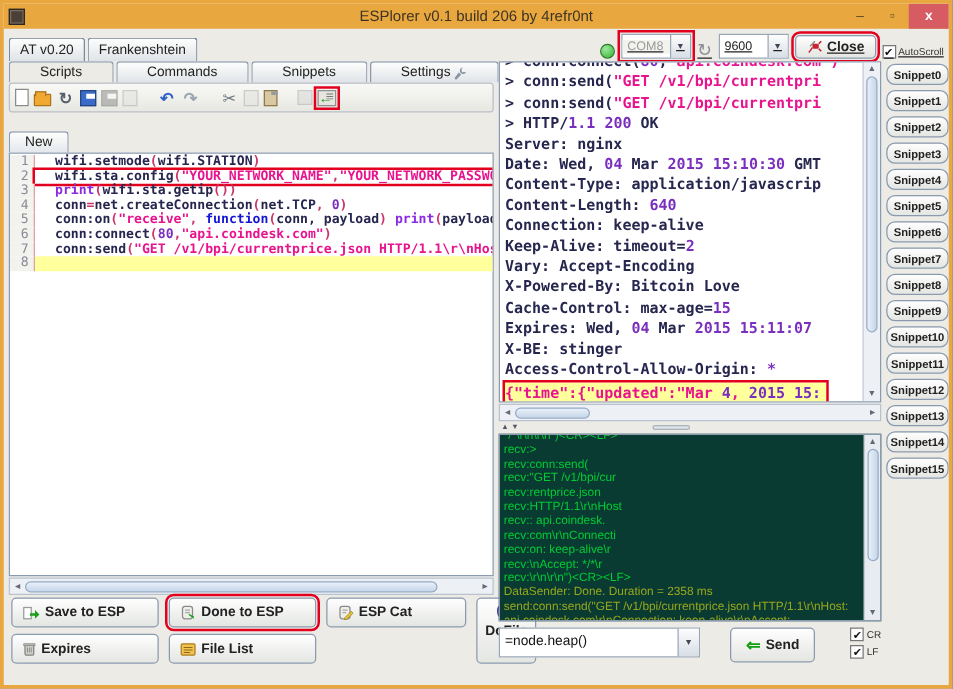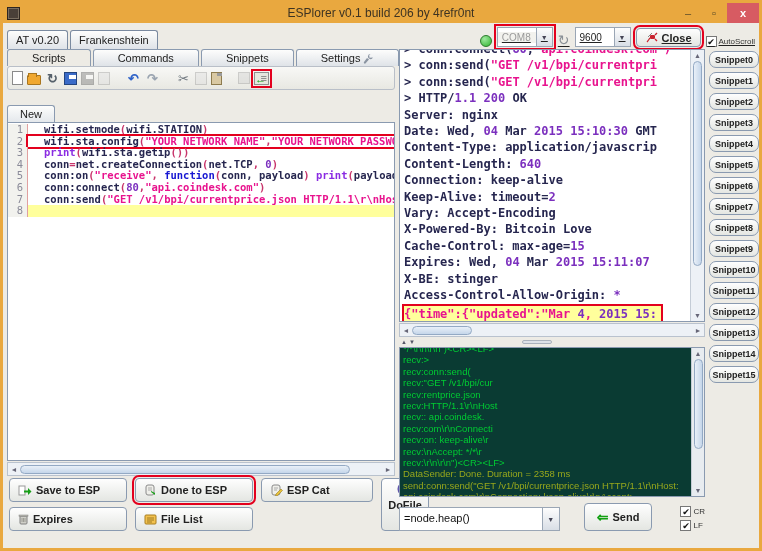"=node.heap()" .sendrow { align-items: flex-end -> flex-start }
